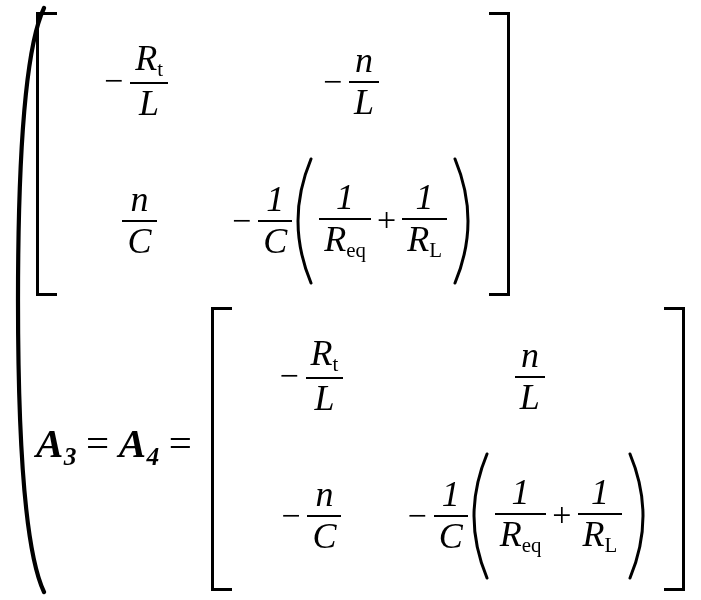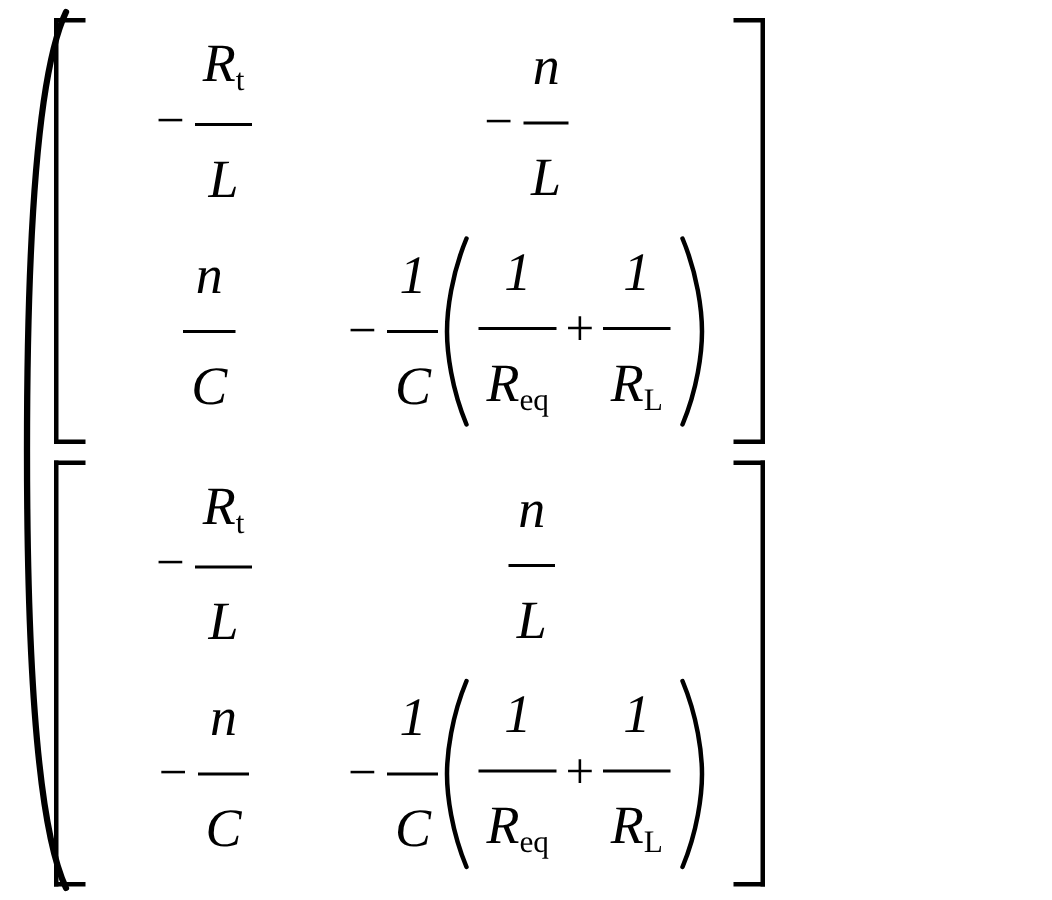"Rt" .frac { gap: 16px -> none }
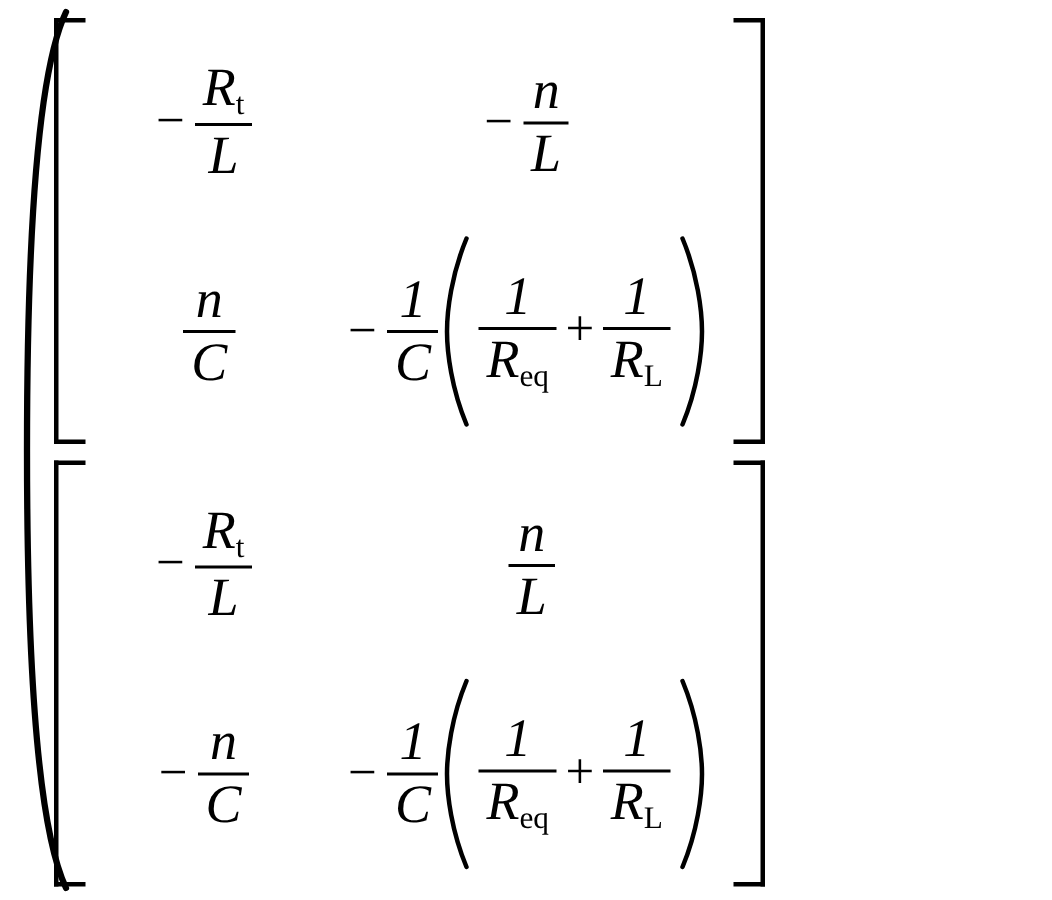"A3 = A4 =" div.lhs { html: none -> <div> <span>A</span><span>3</span><span>=</span><span>A</span><span>4</span><span>=</span> </div> }
